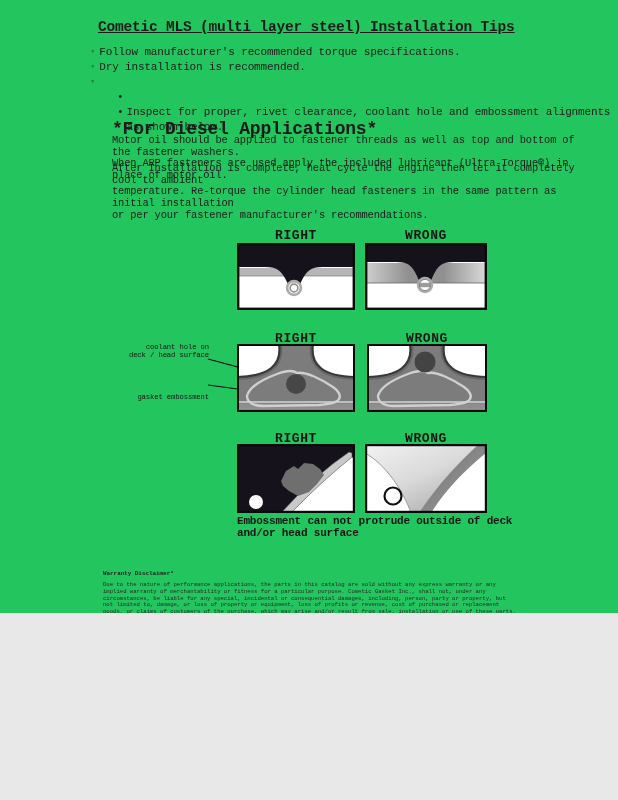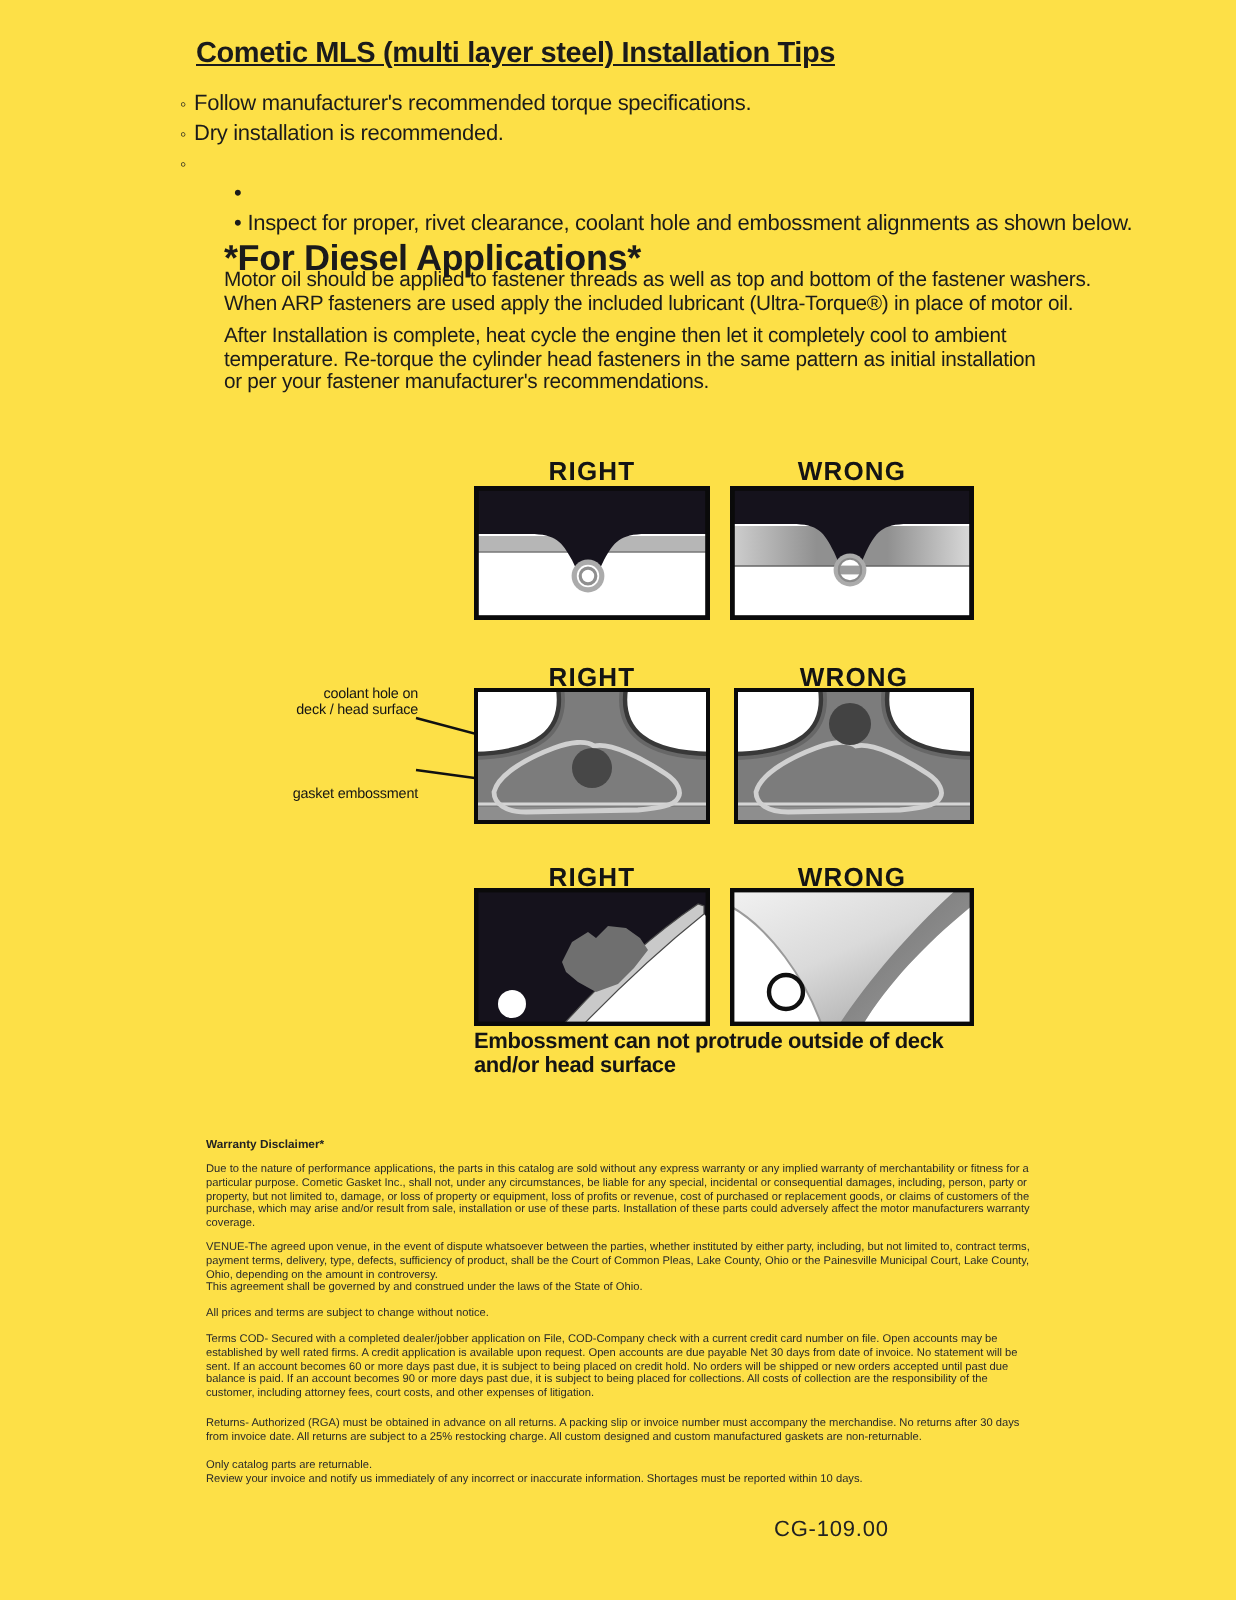"Cometic MLS (multi layer steel)" .page { background: #fde047 -> #22c55e; font-family: Liberation Sans, sans-serif -> Liberation Mono, monospace; height: 800px -> 613px }
